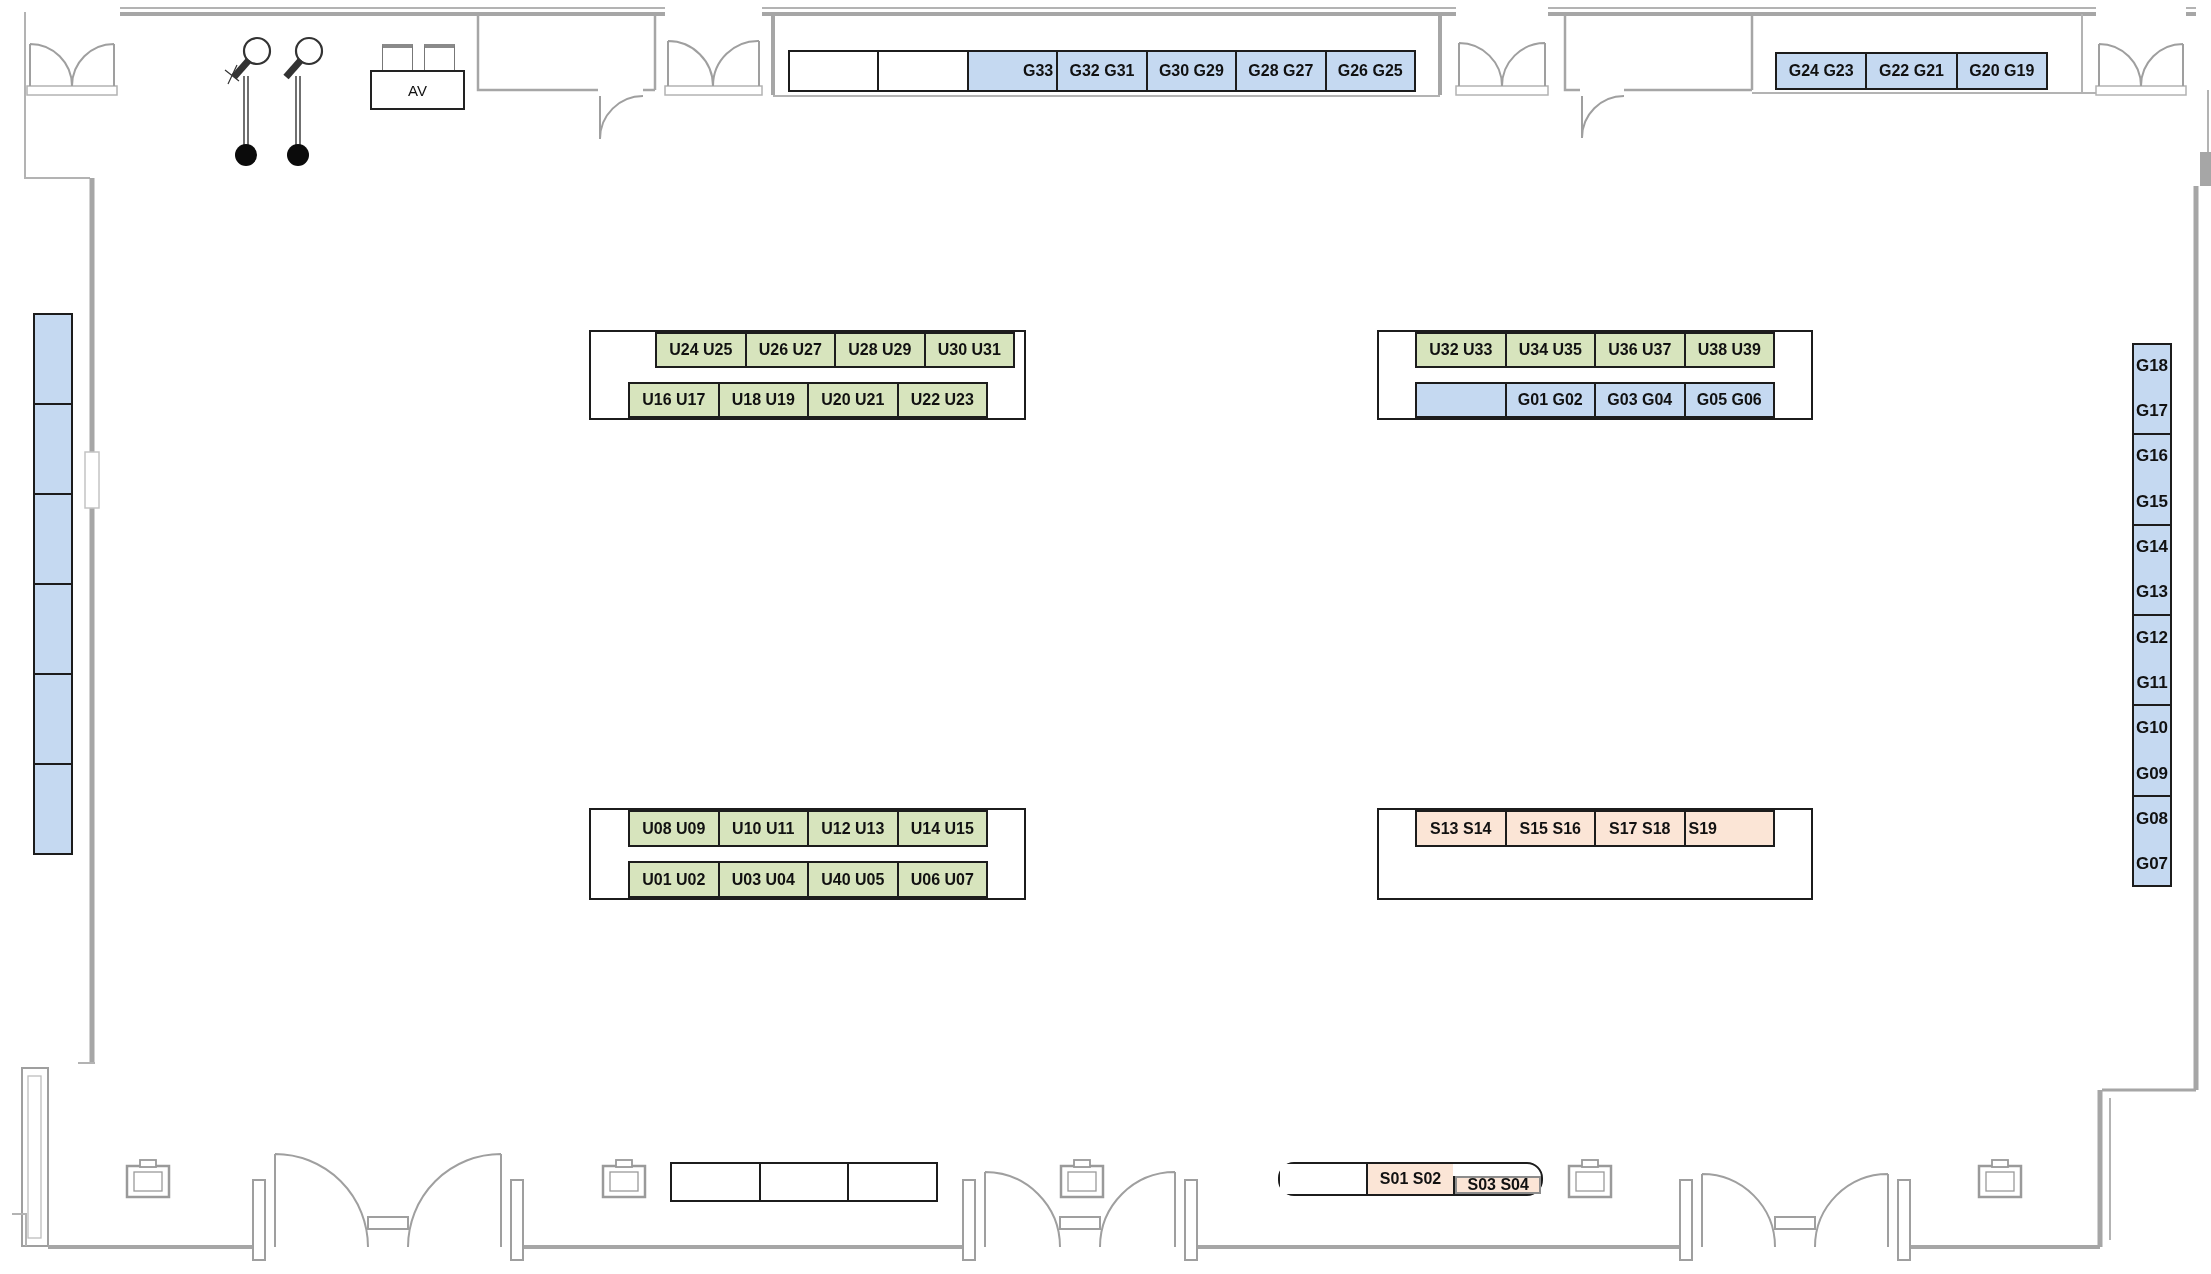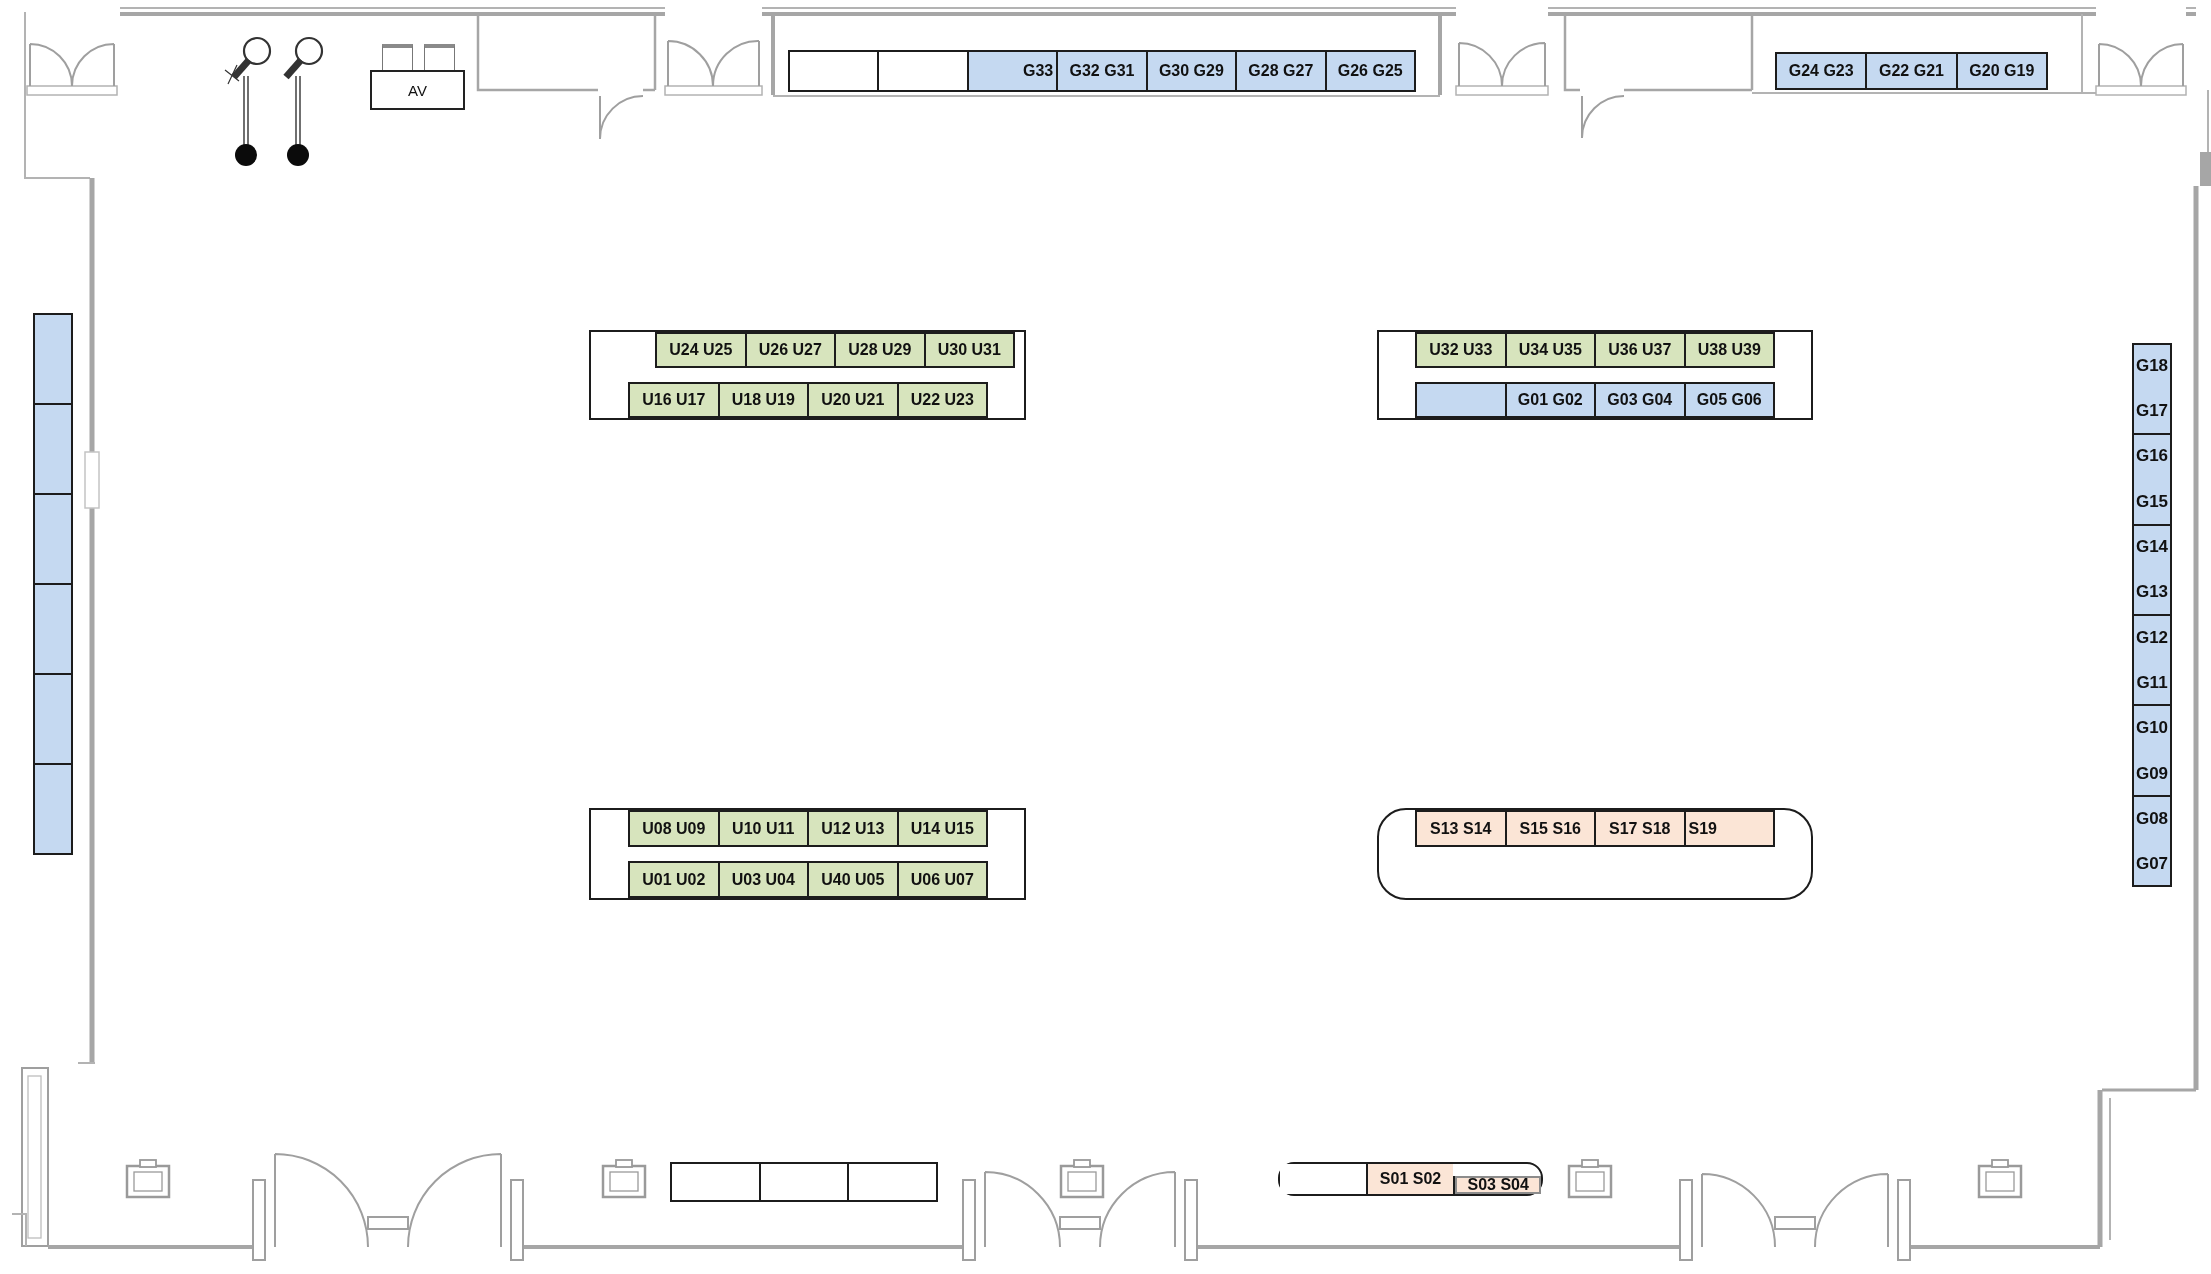"S13 S14" div.outer { border-radius: 29px -> none }
